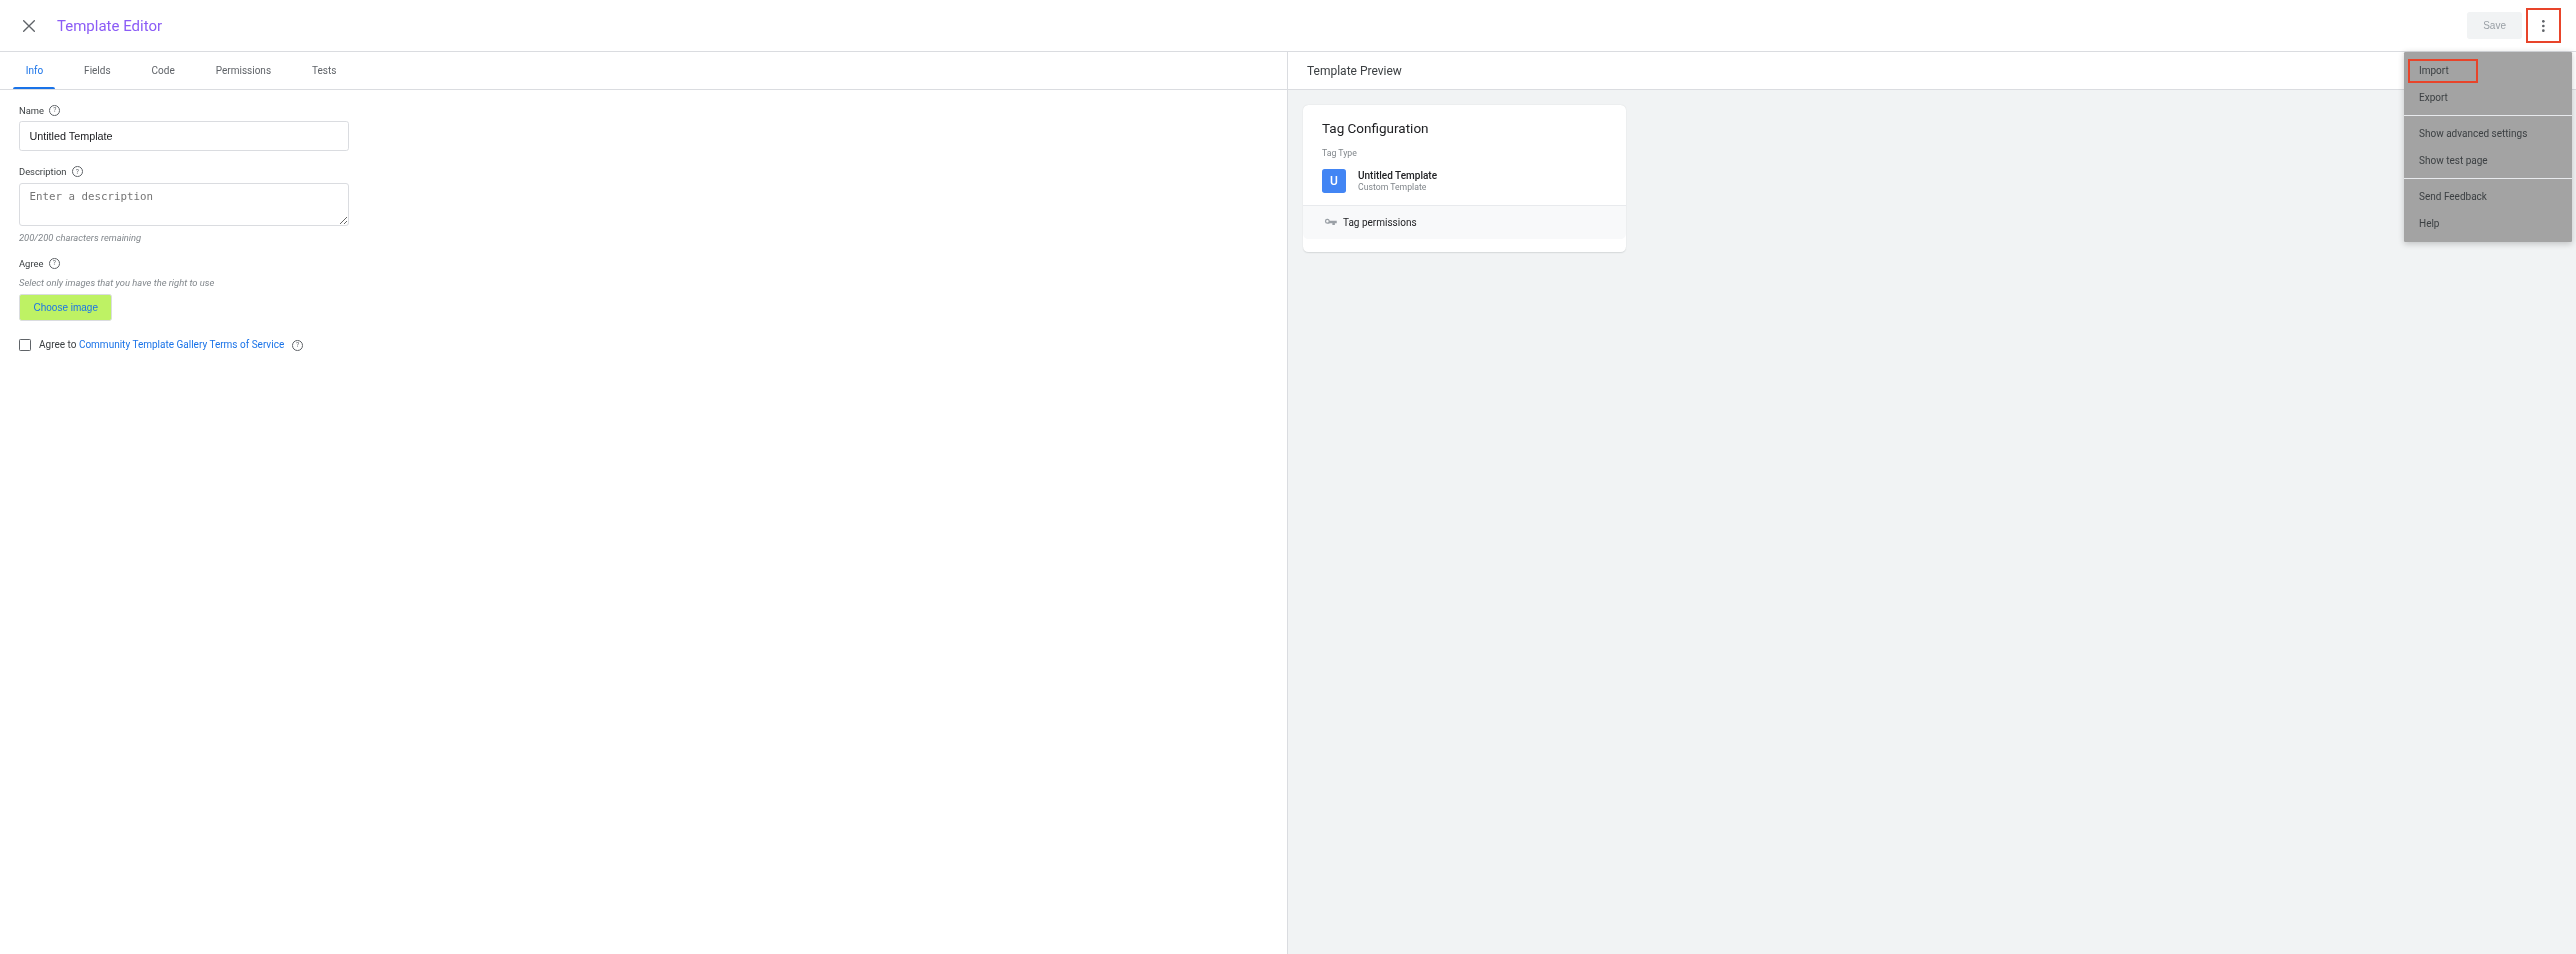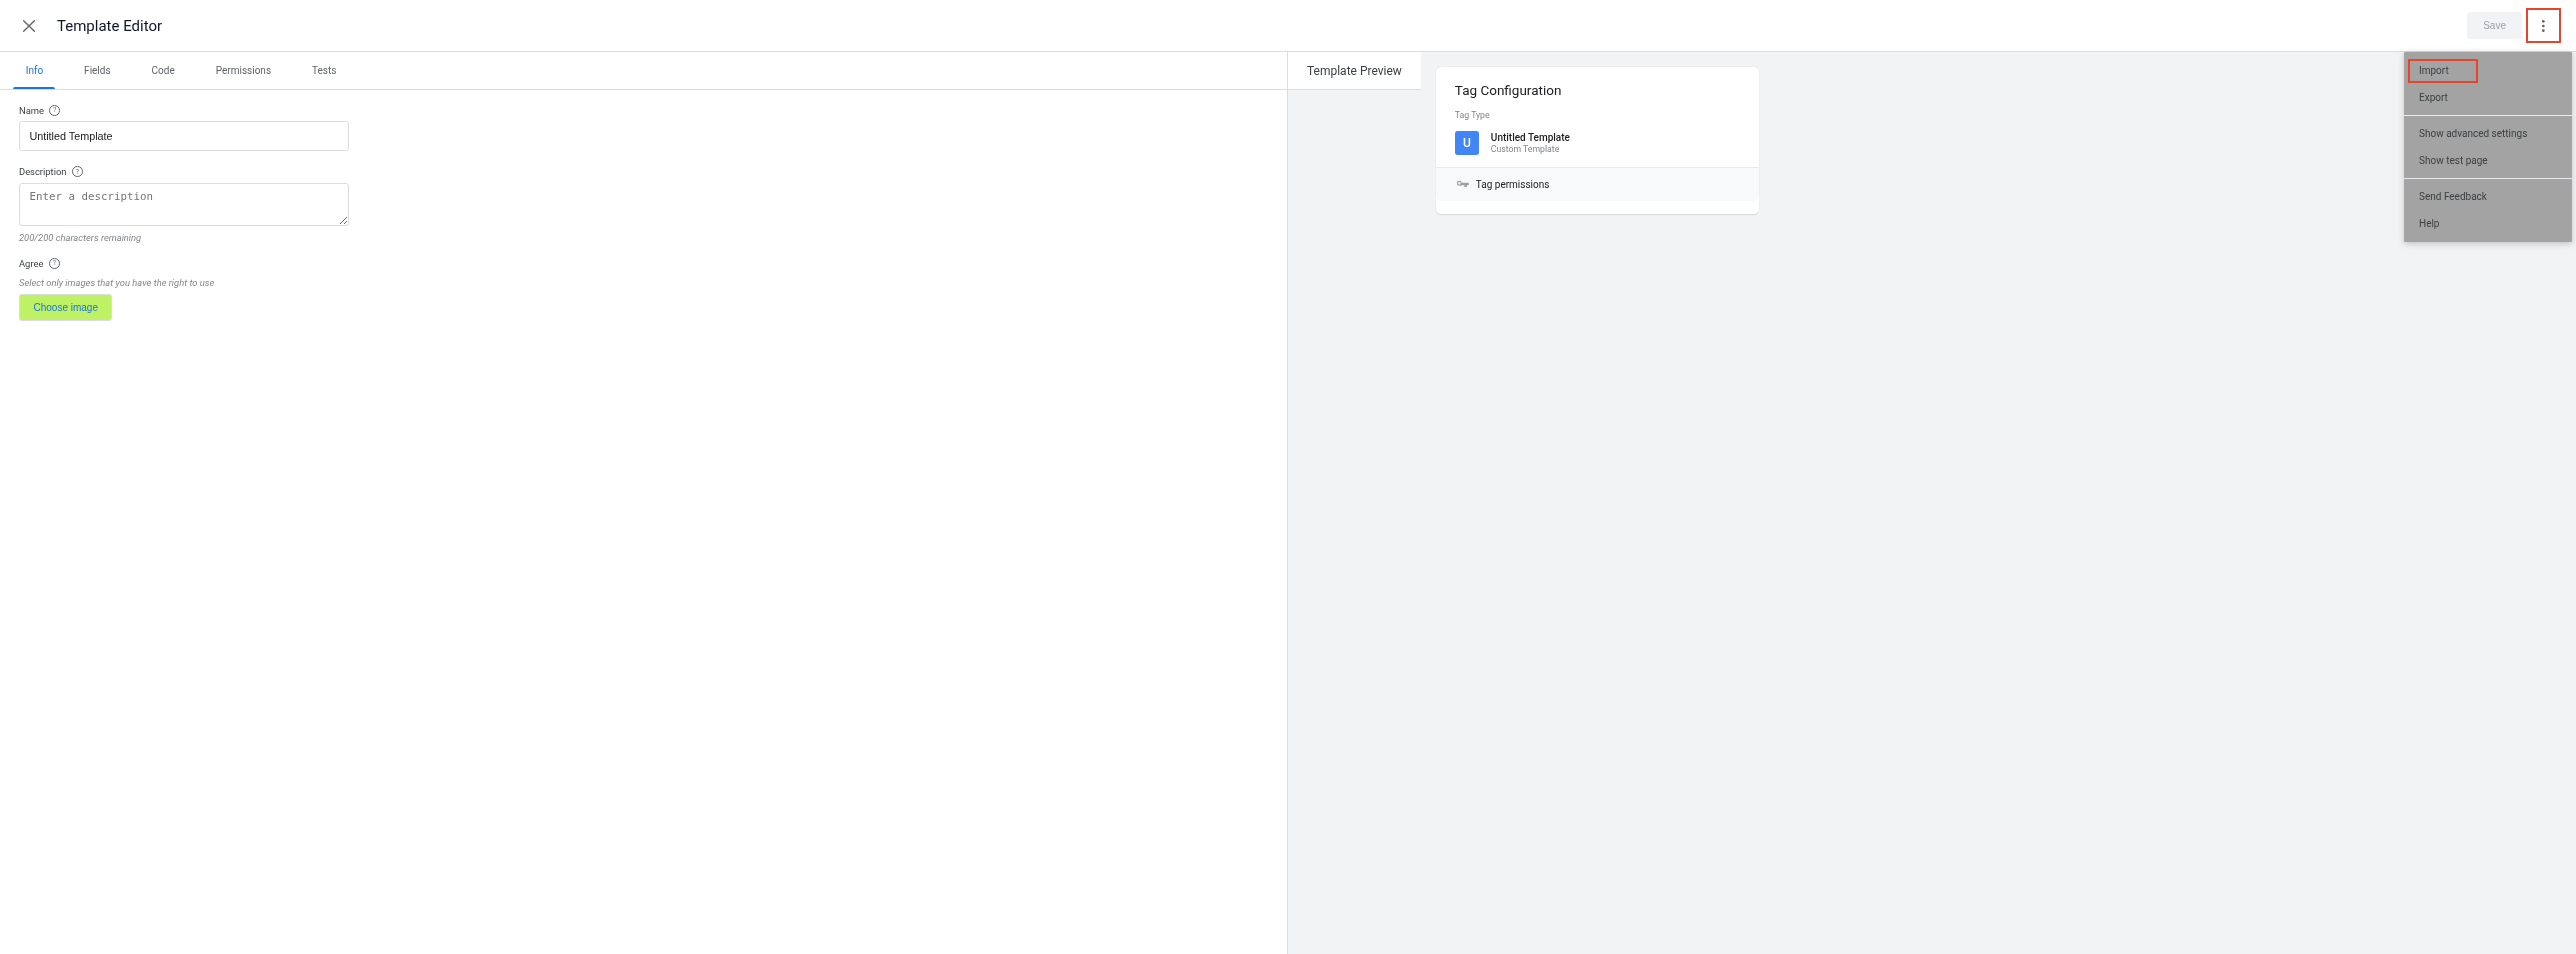"Template Editor" .header .title { color: #0f172a -> #8b5cf6 }
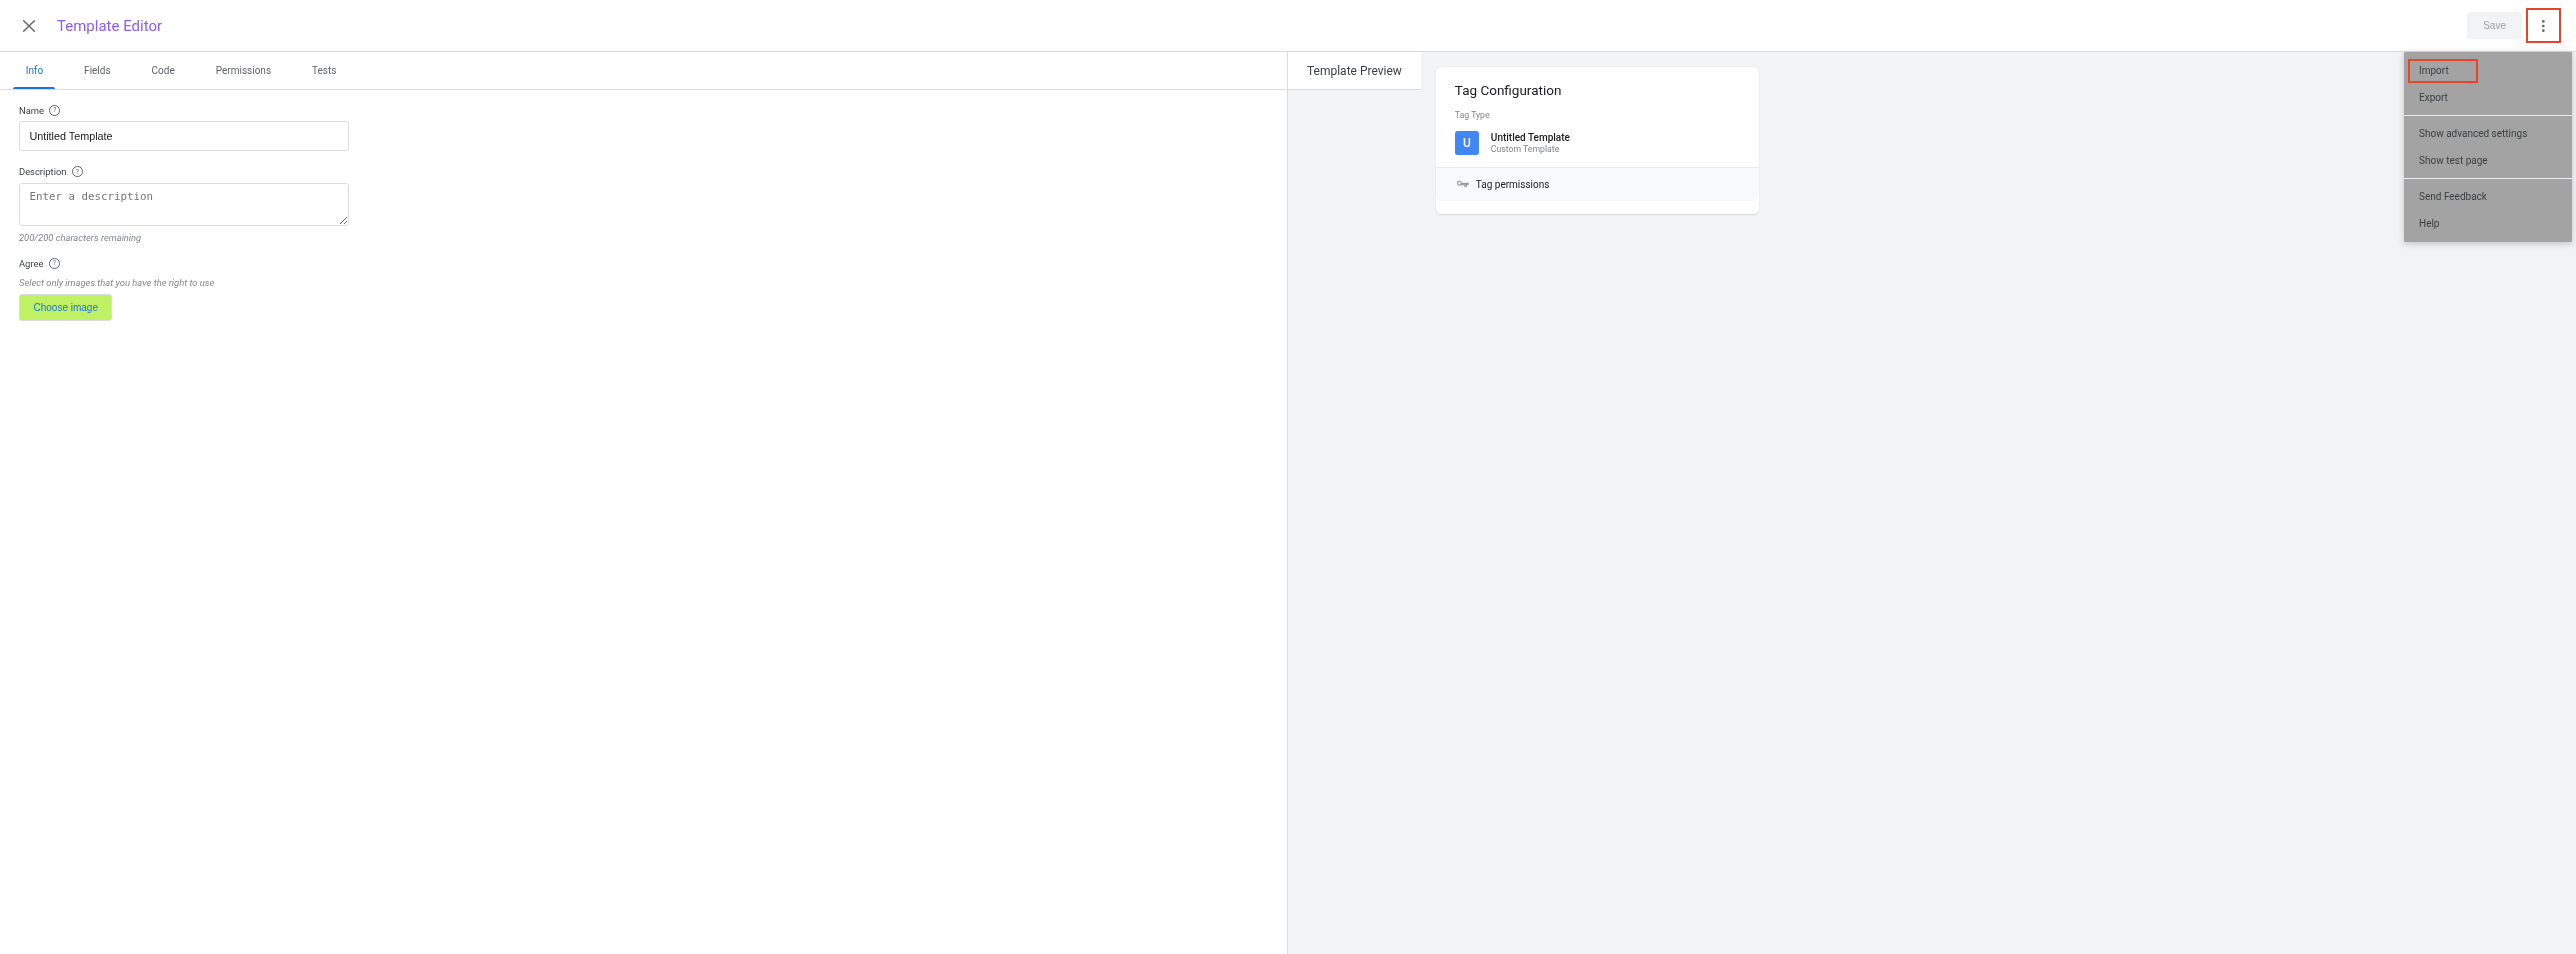"Template Preview" .preview { flex-direction: row -> column }
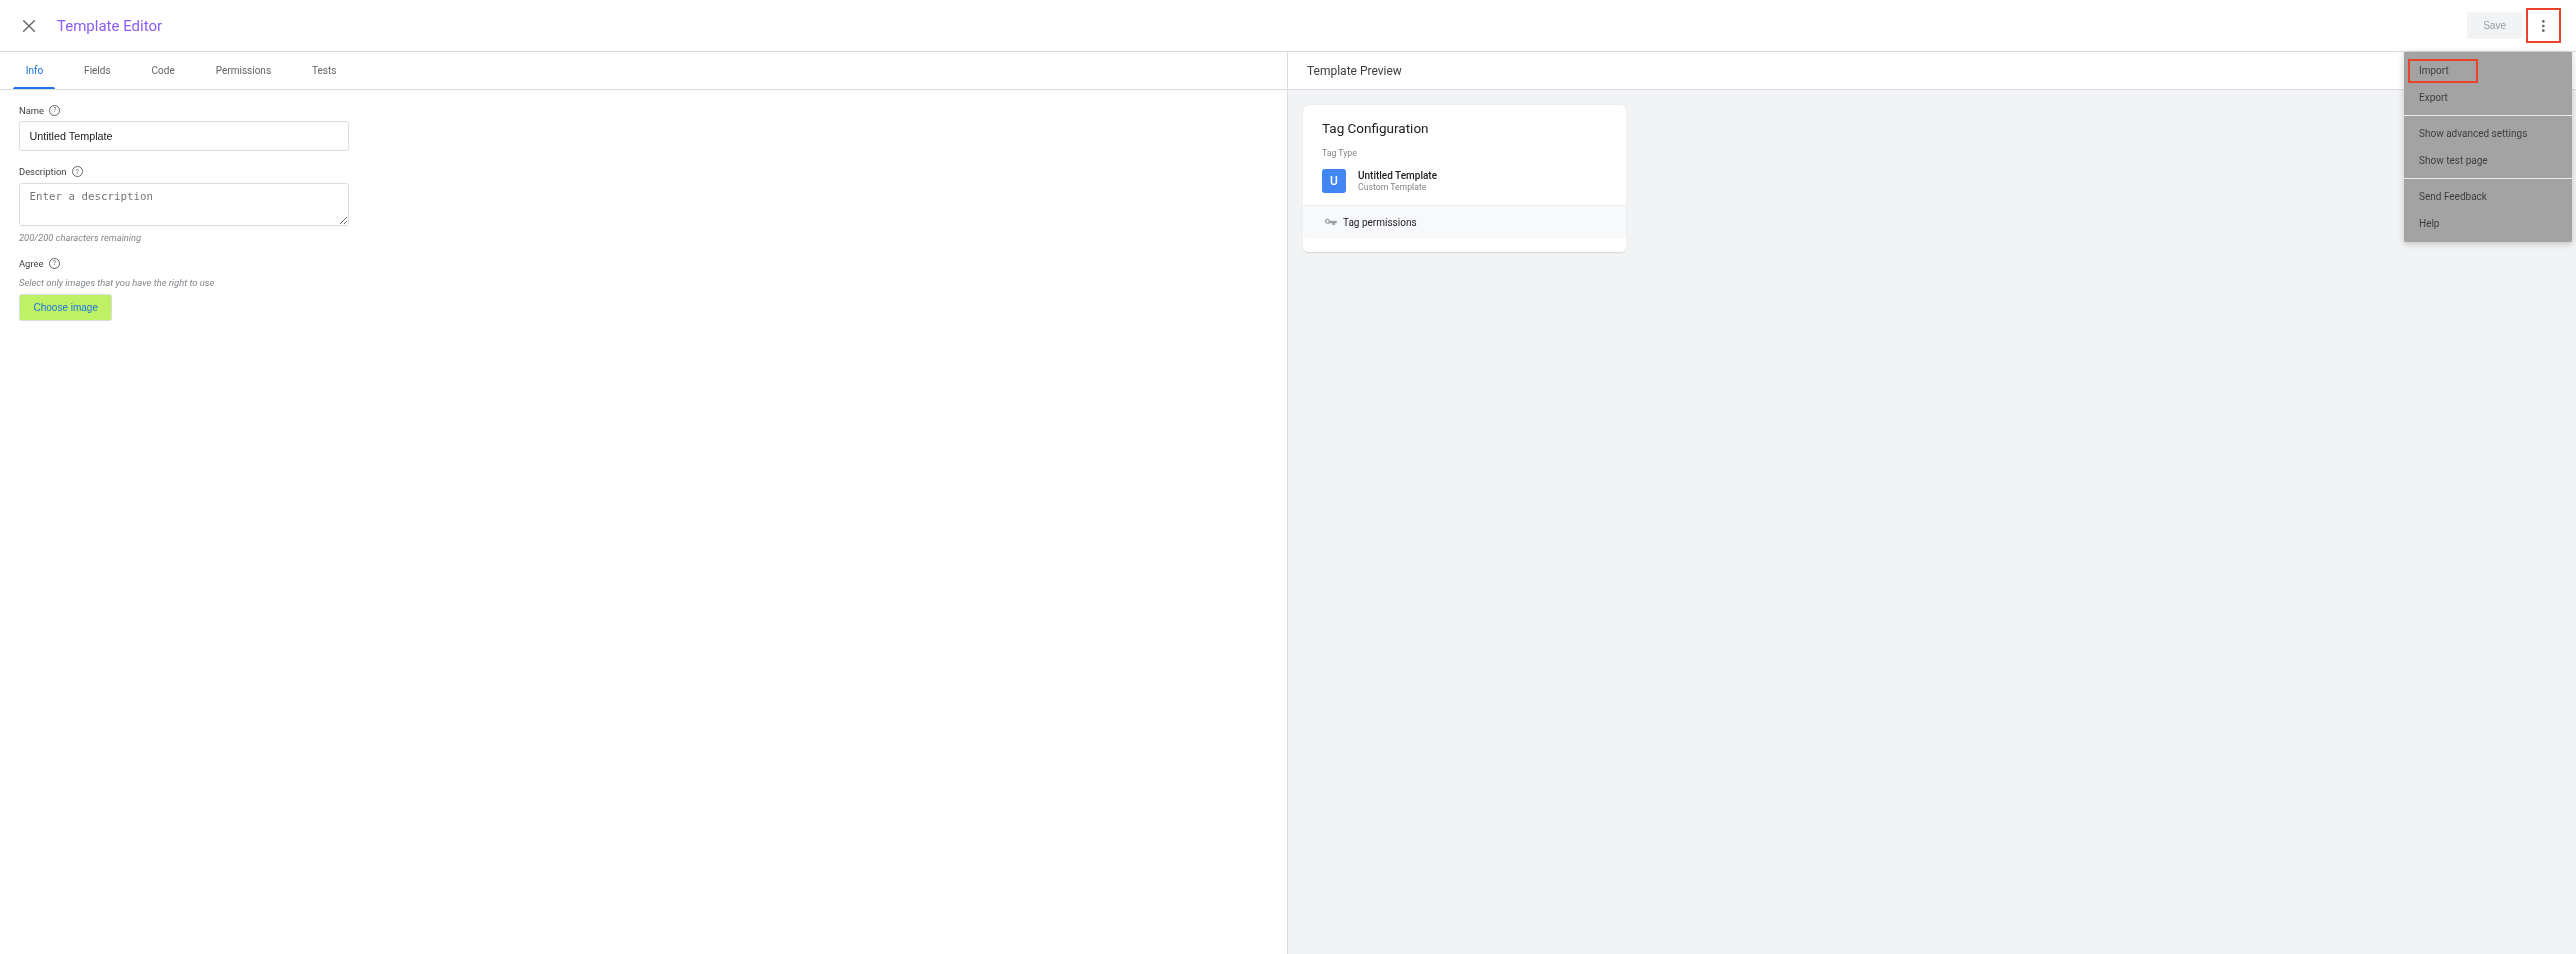"Agree to Community Template Gallery" div.agree-row { html: none -> <div> <div></div> <div> <span>Agree to </span><span>Community Template Gallery Terms of Service</span> <span>?</span> </div> </div> }
